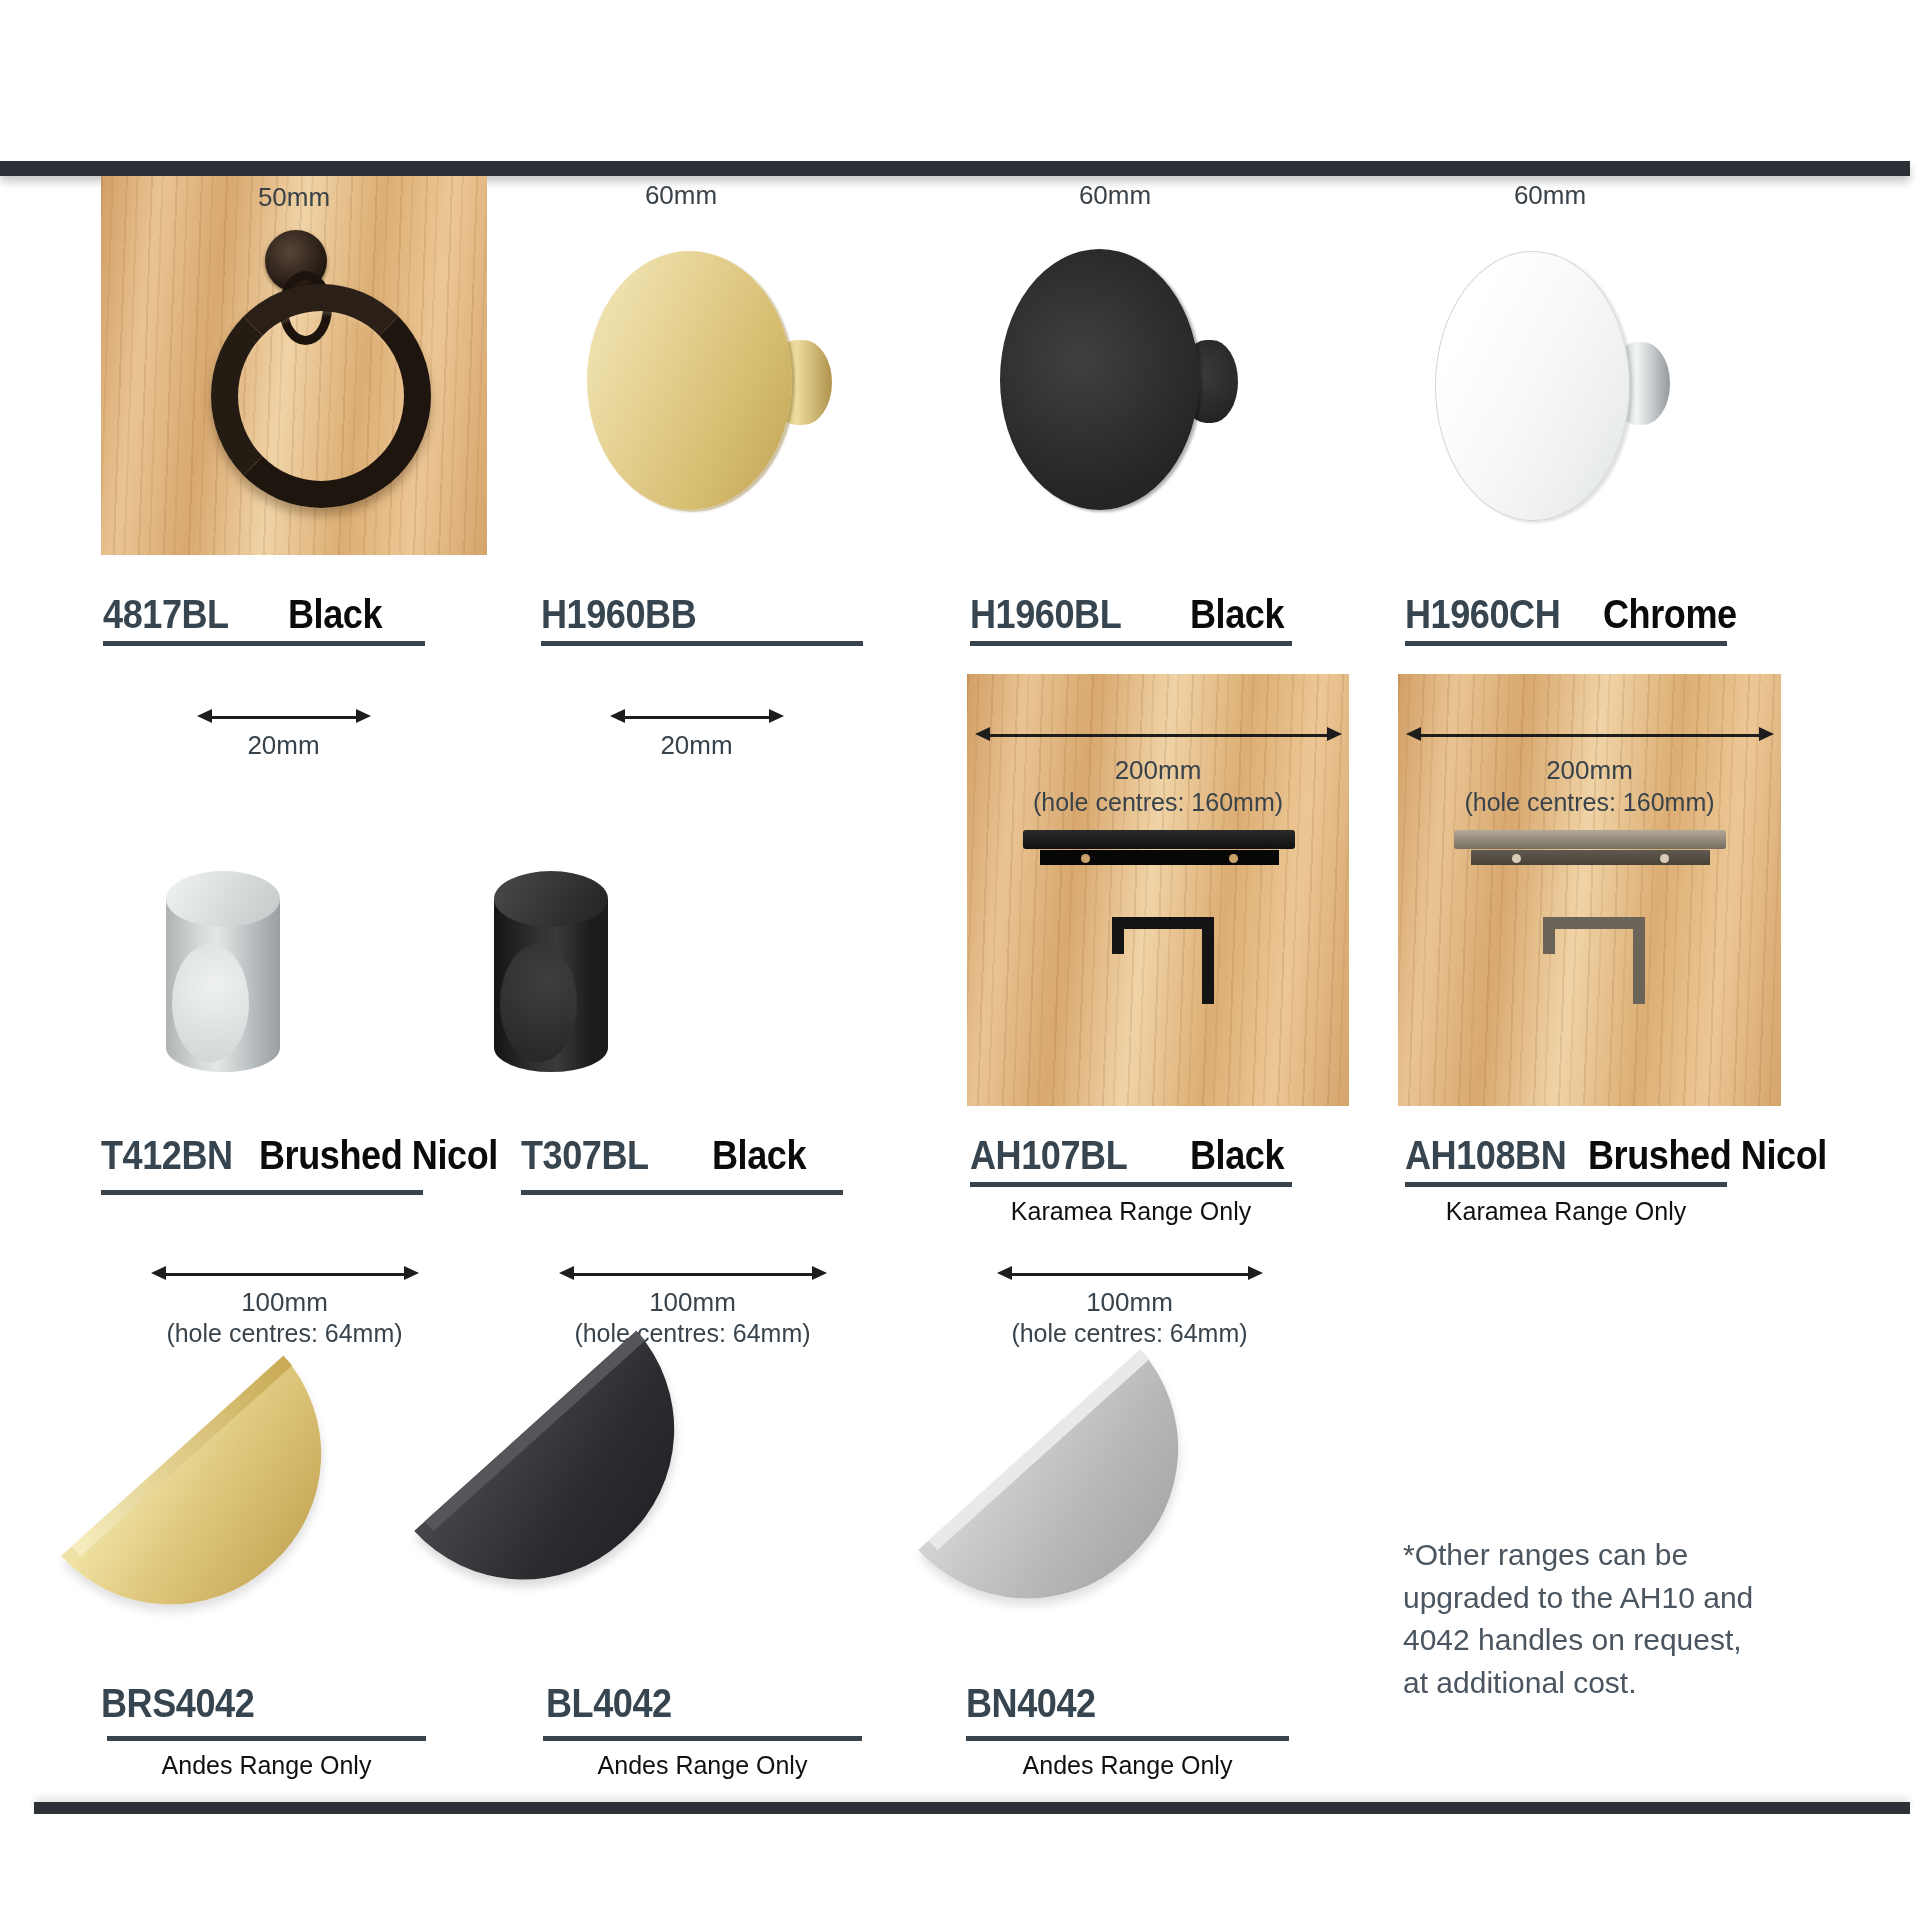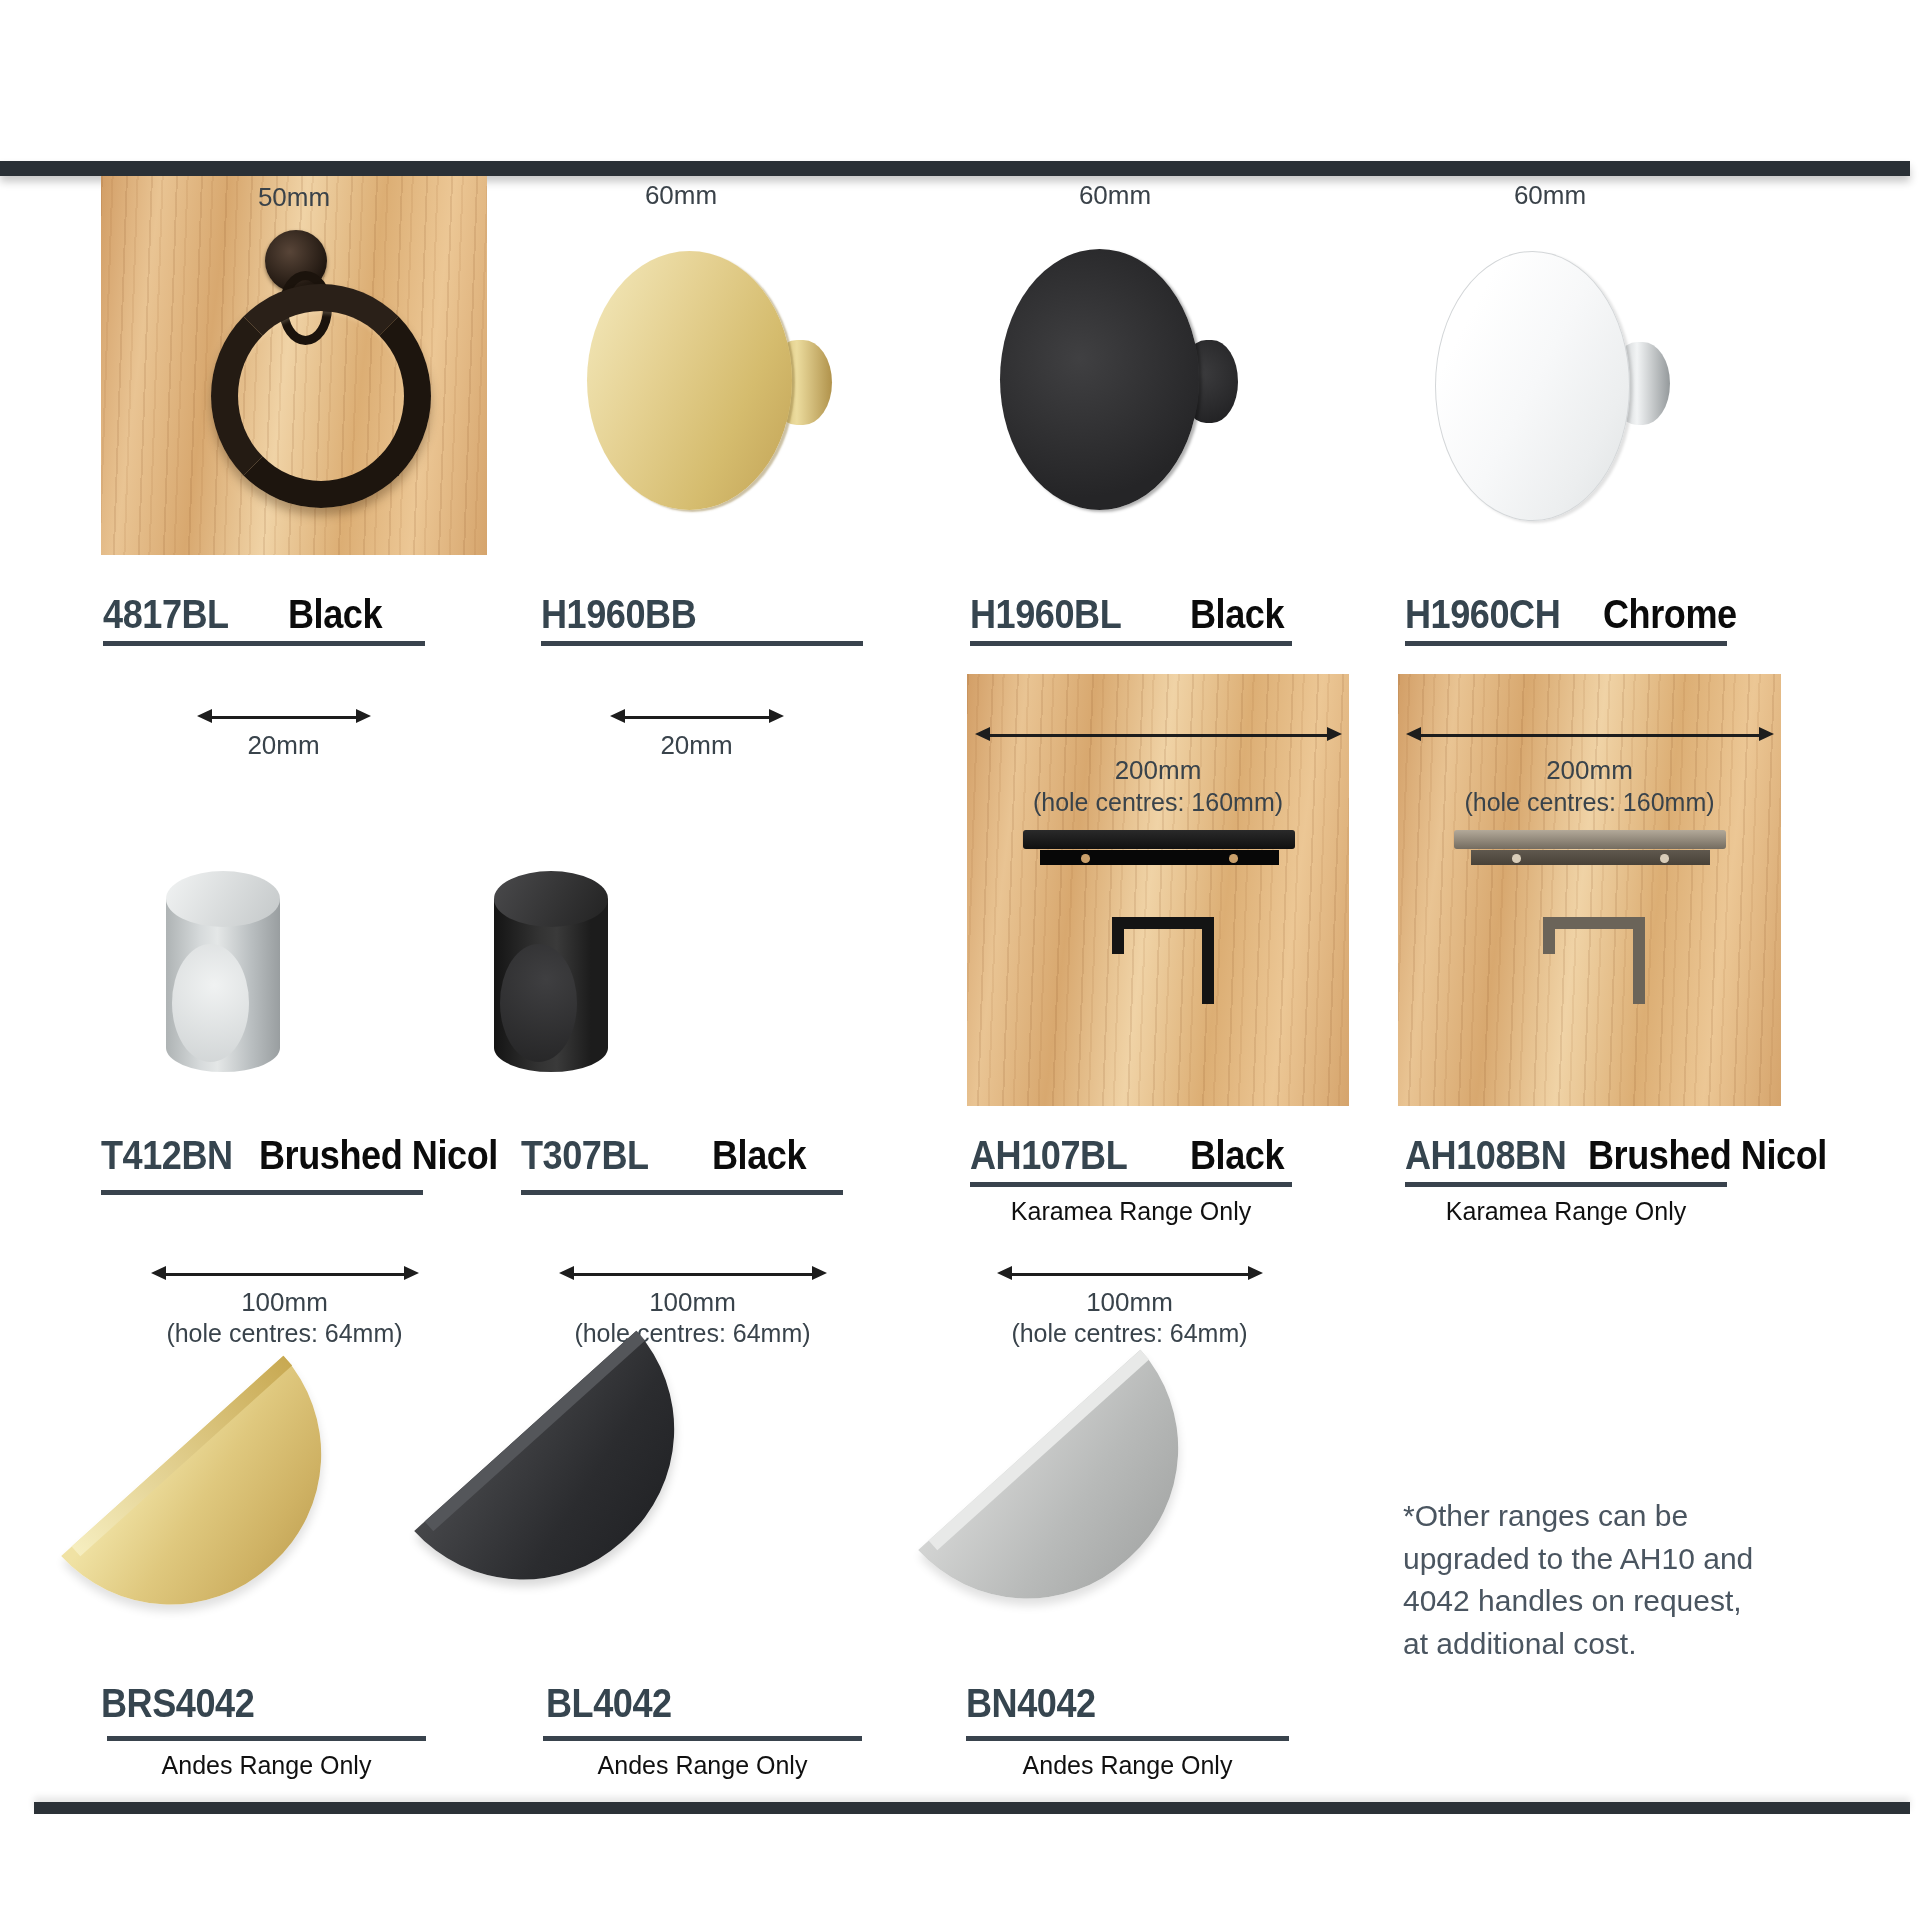"*Other ranges can be" div.abs { top: 1495px -> 1534px }
